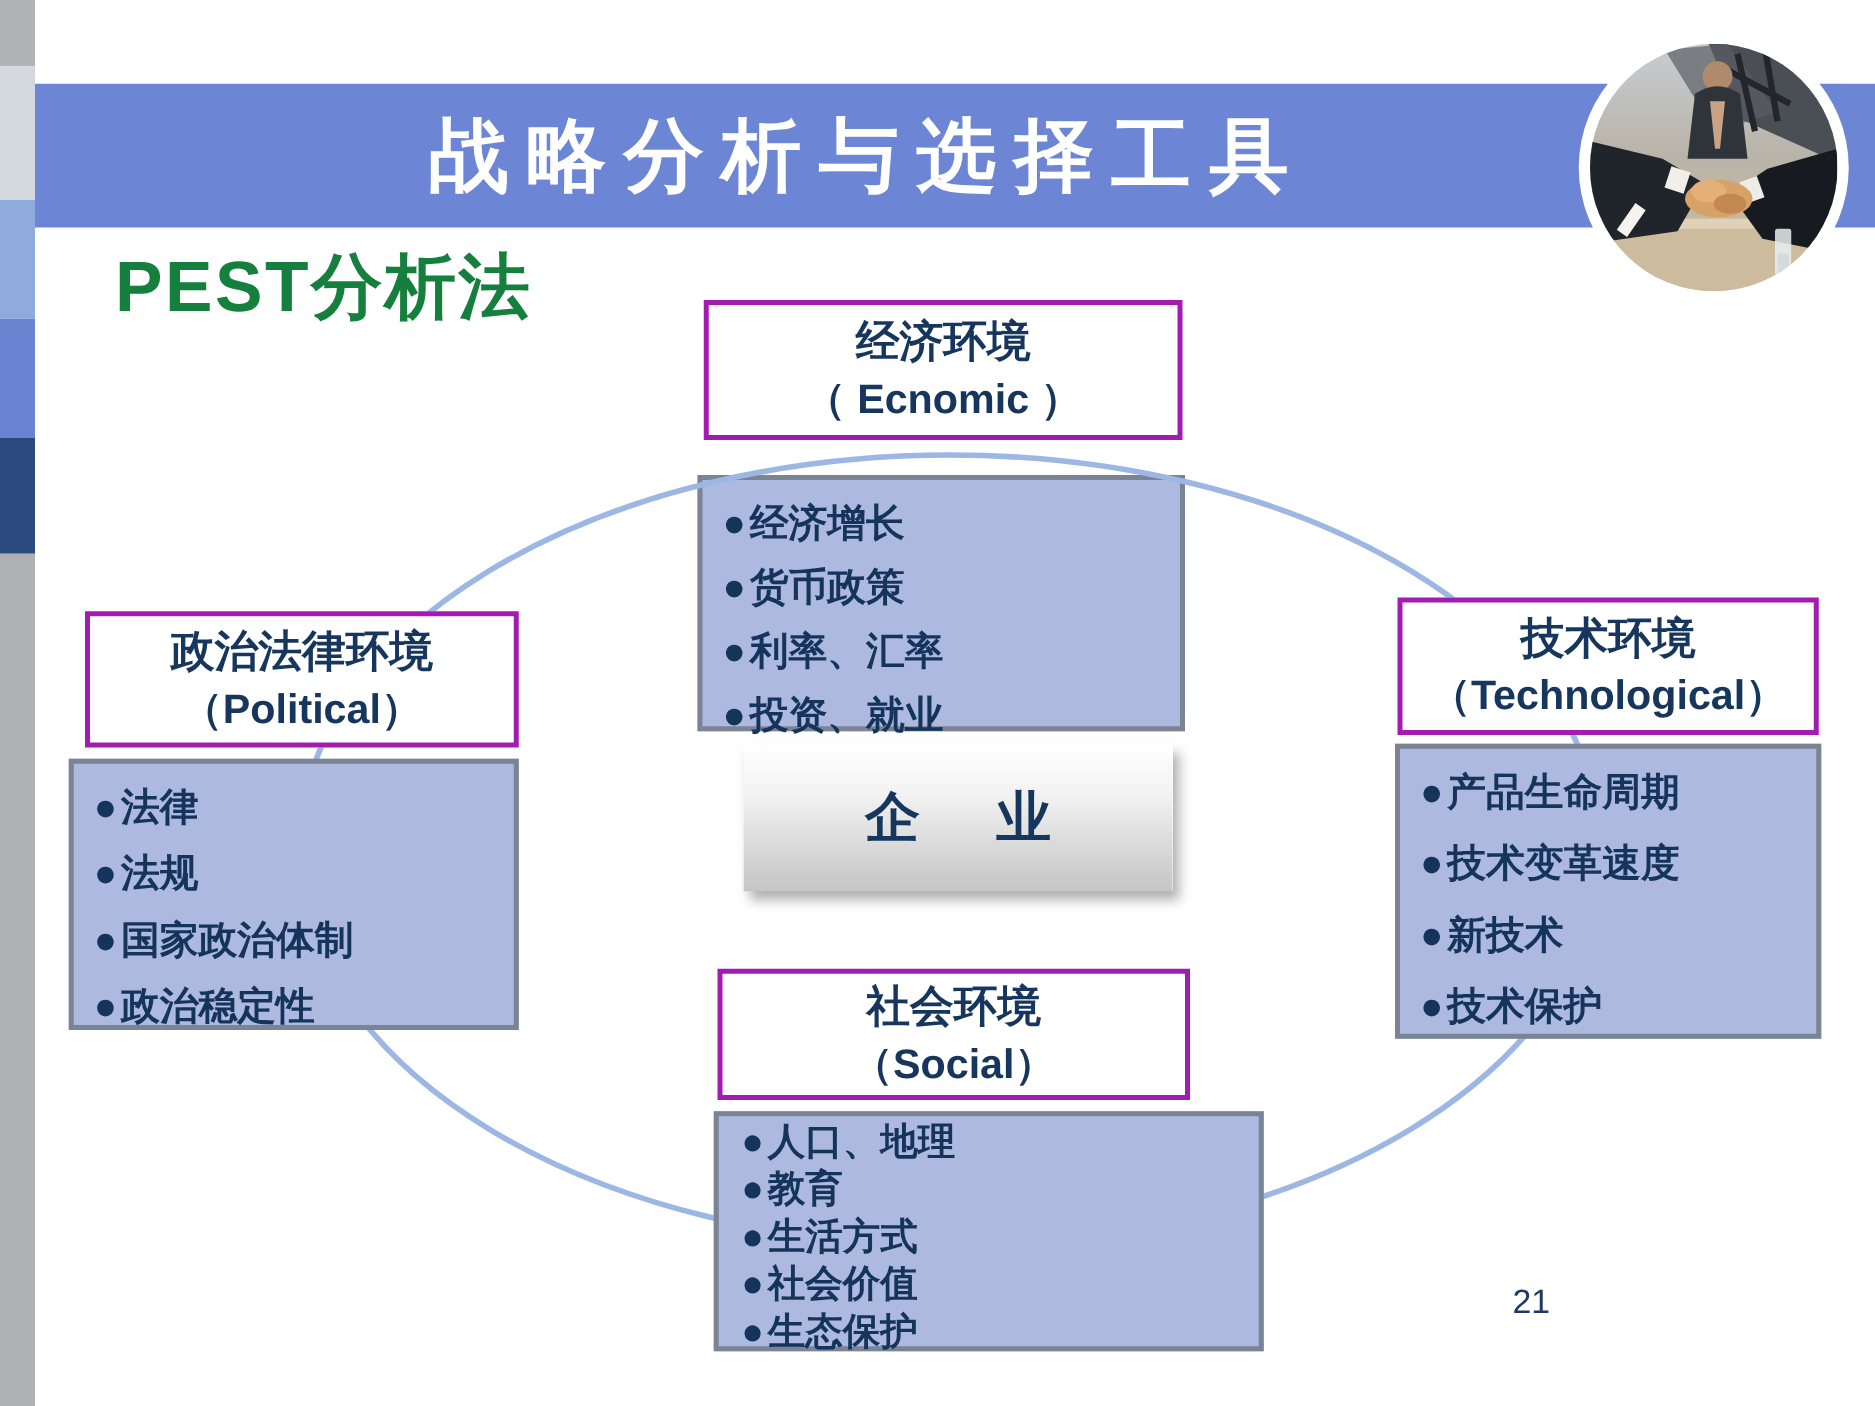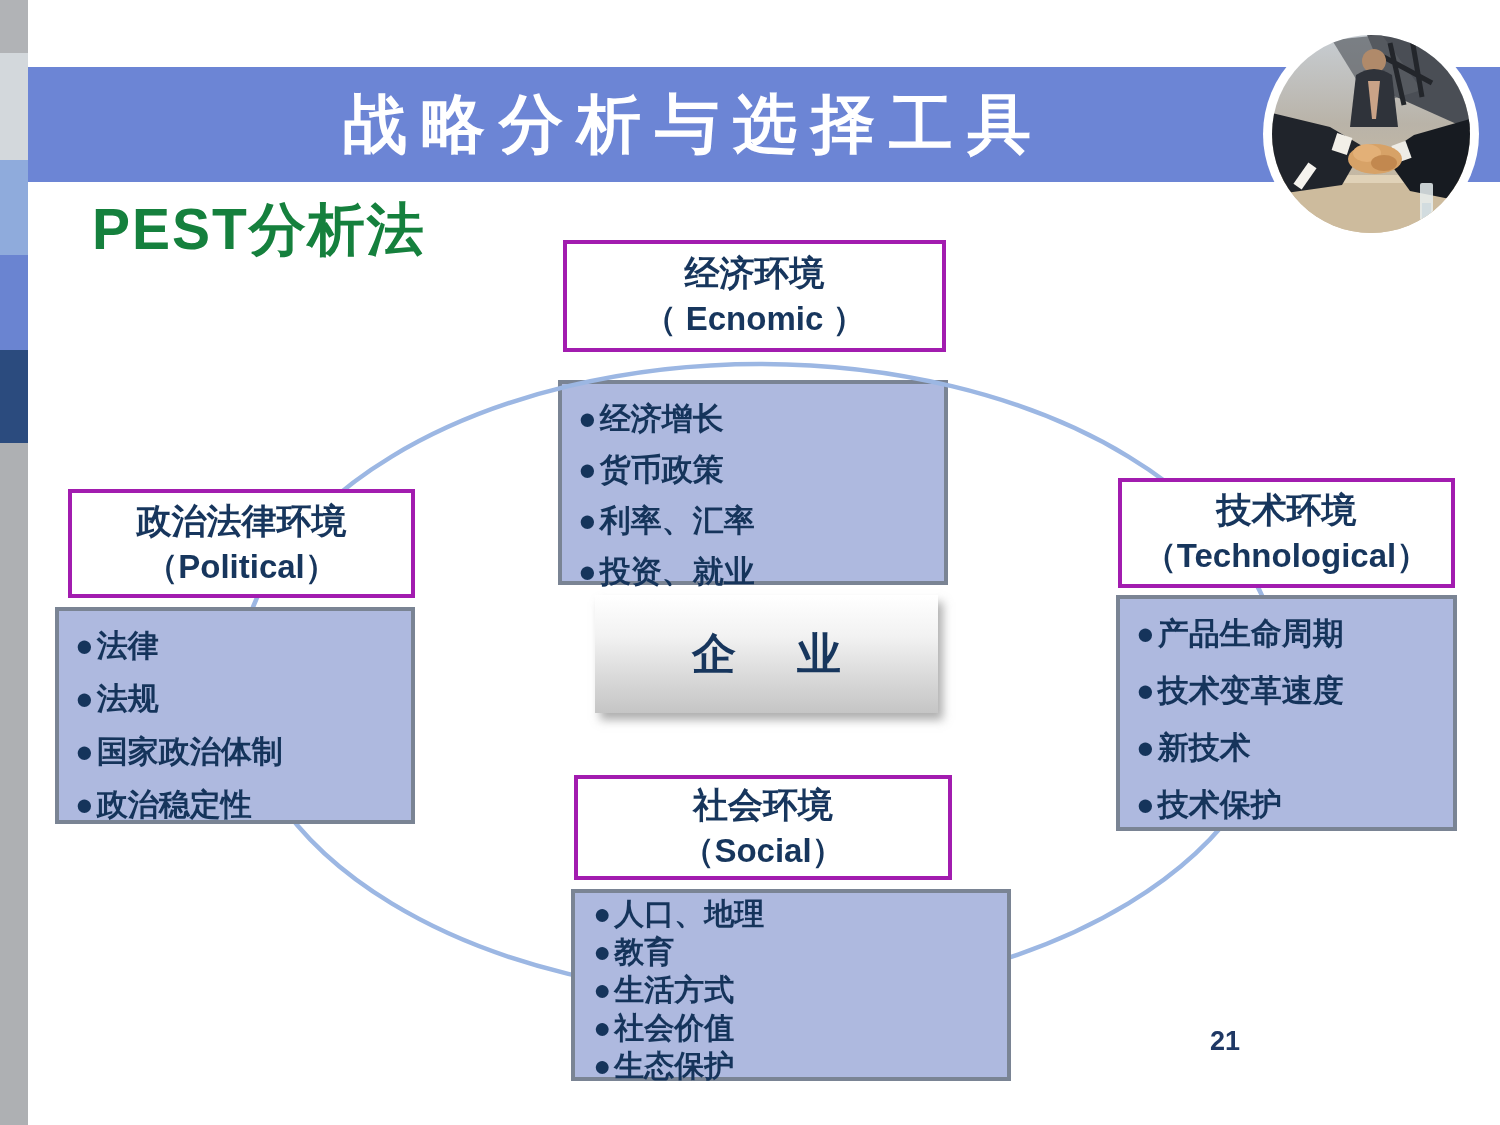"21" .page-num { font-weight: bold -> normal }
